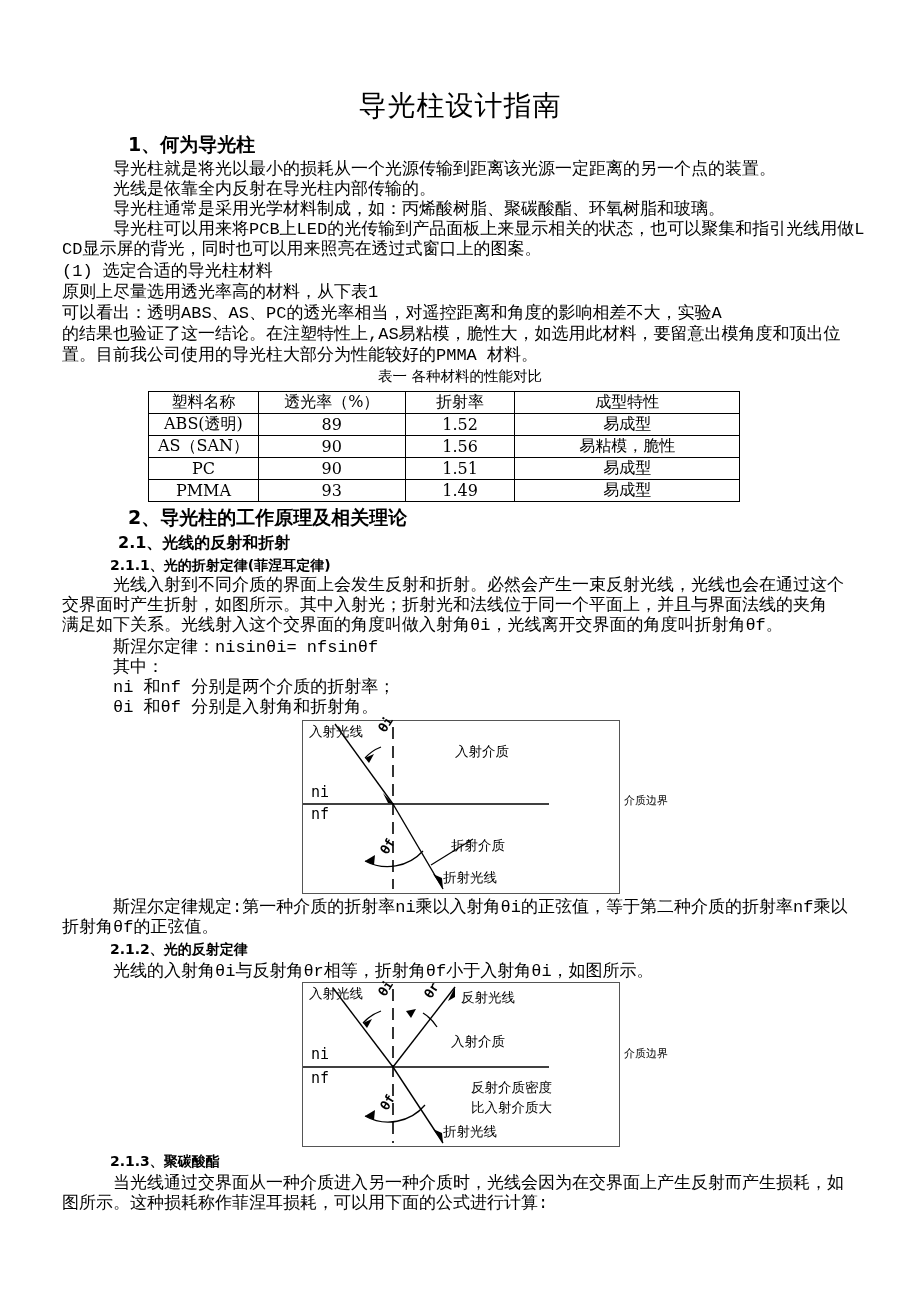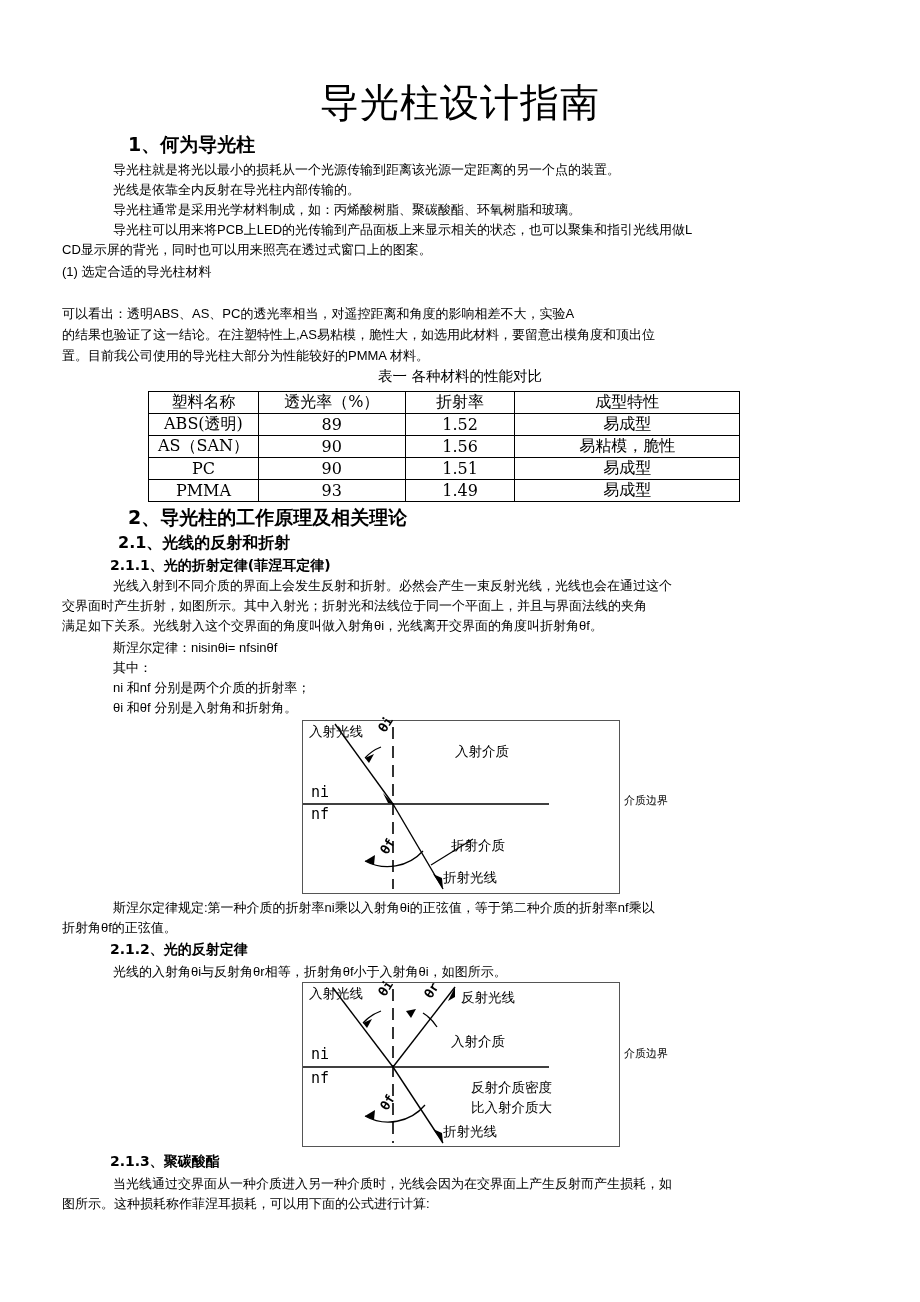"导光柱设计指南" .doc-title { font-family: Liberation Mono, monospace -> Liberation Serif, serif; font-size: 39px -> 28px }
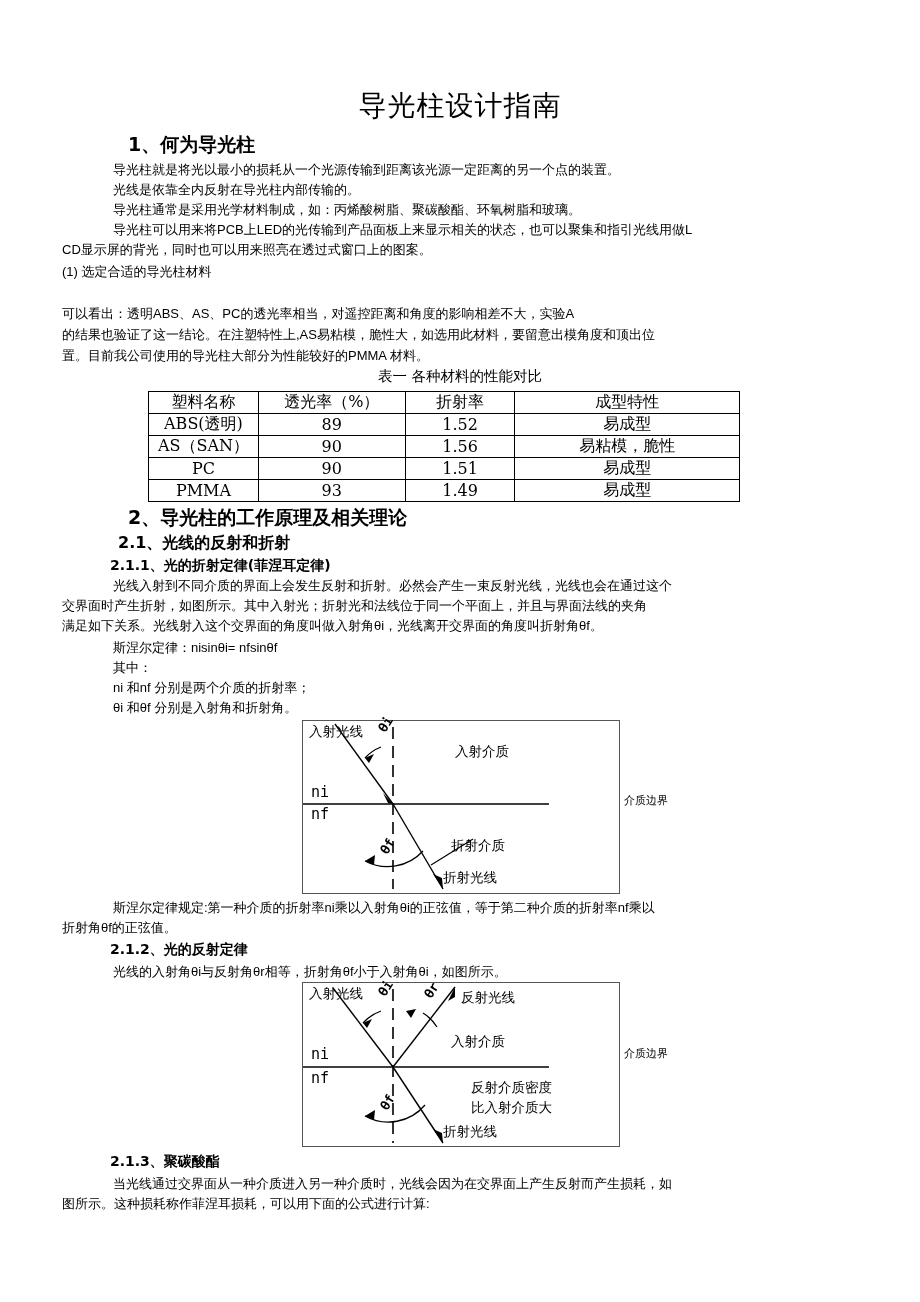"导光柱就是将光以最小的损耗从一个光源传输到距离该光源一定距离的另一个点的装置。" .ptext { font-family: Liberation Sans, sans-serif -> Liberation Mono, monospace; font-size: 13px -> 17px }
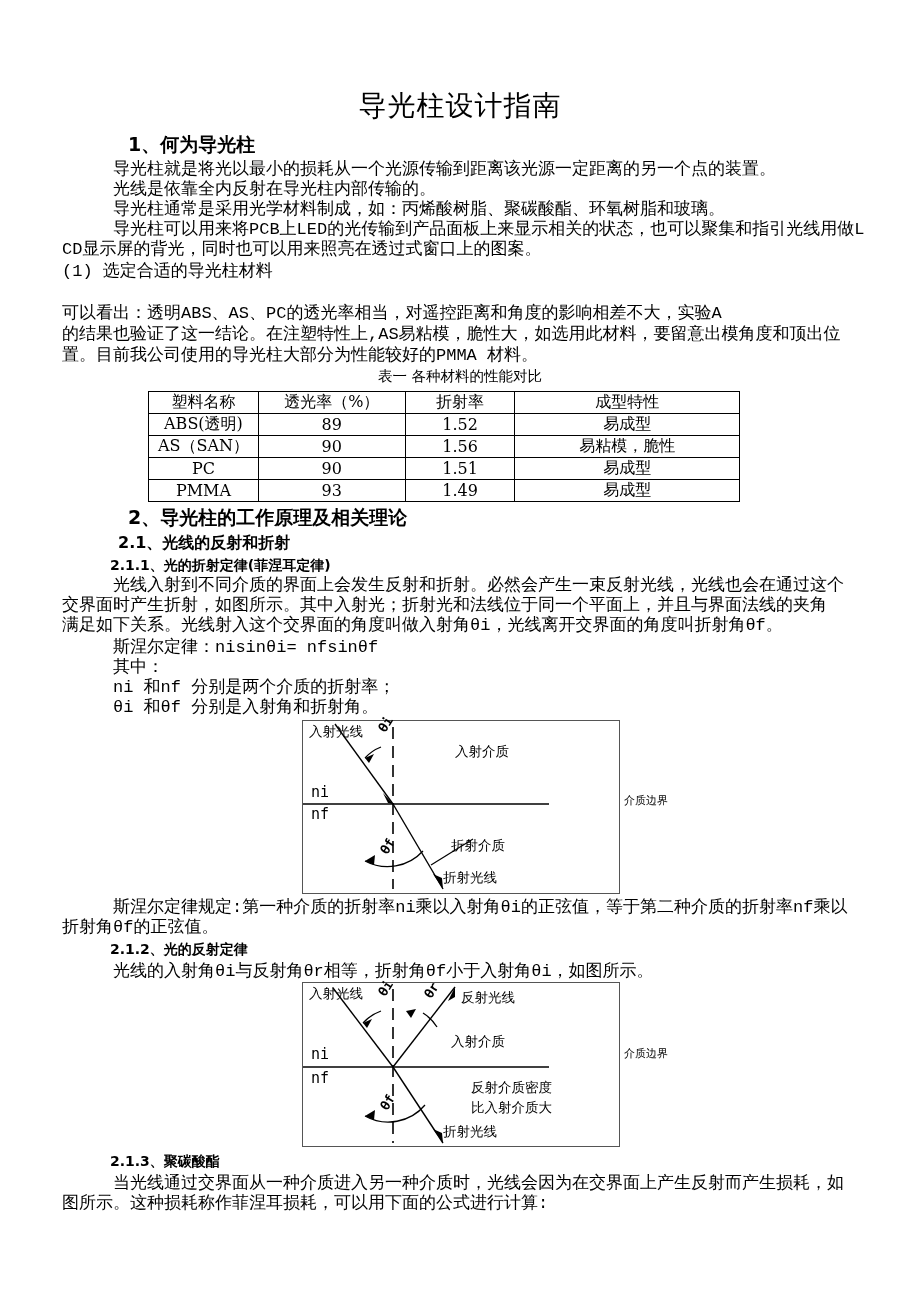"原则上尽量选用透光率高的材料，从下表1" div.ptext { html: none -> <div>原则上尽量选用透光率高的材料，从下表1</div> }
